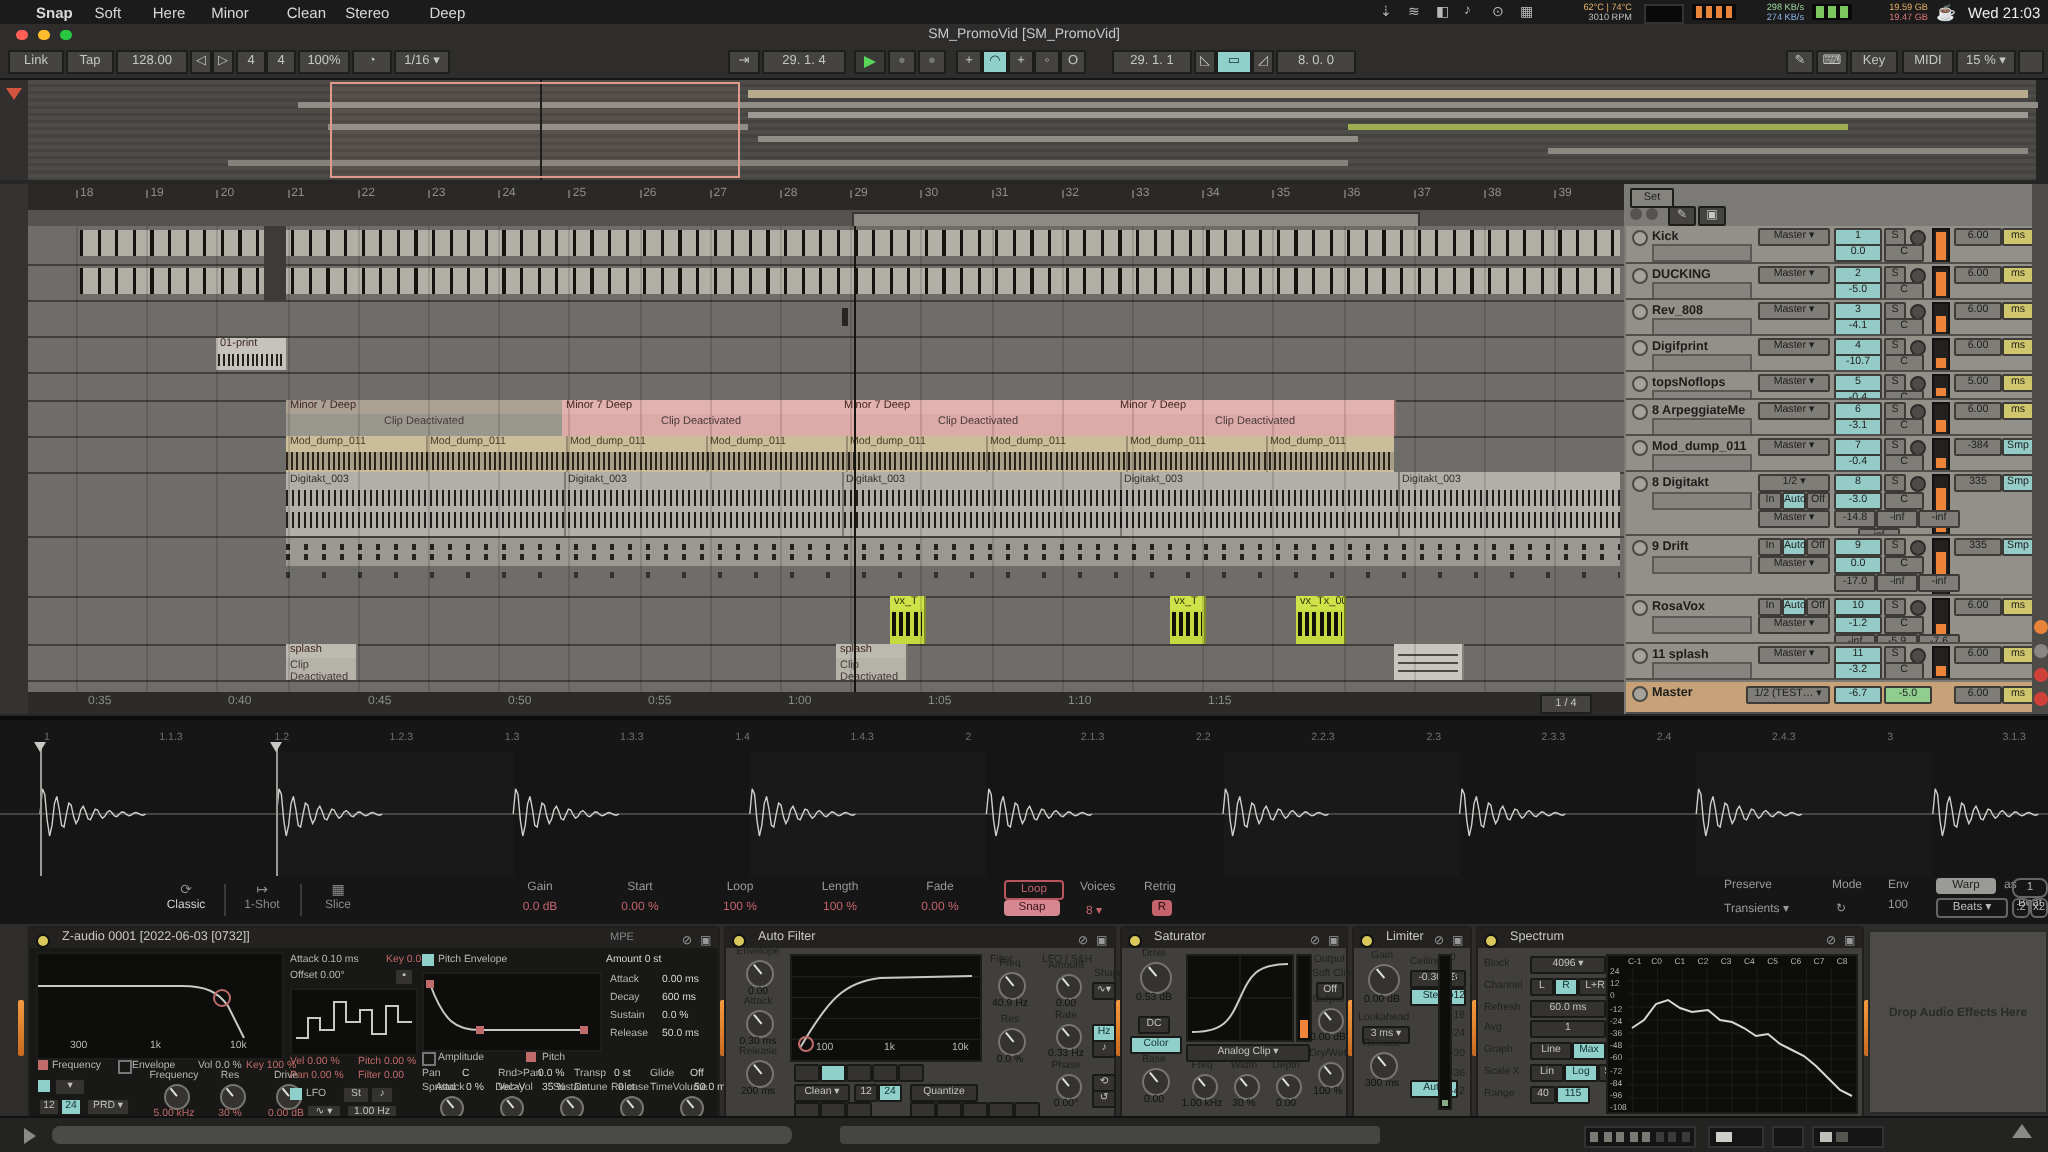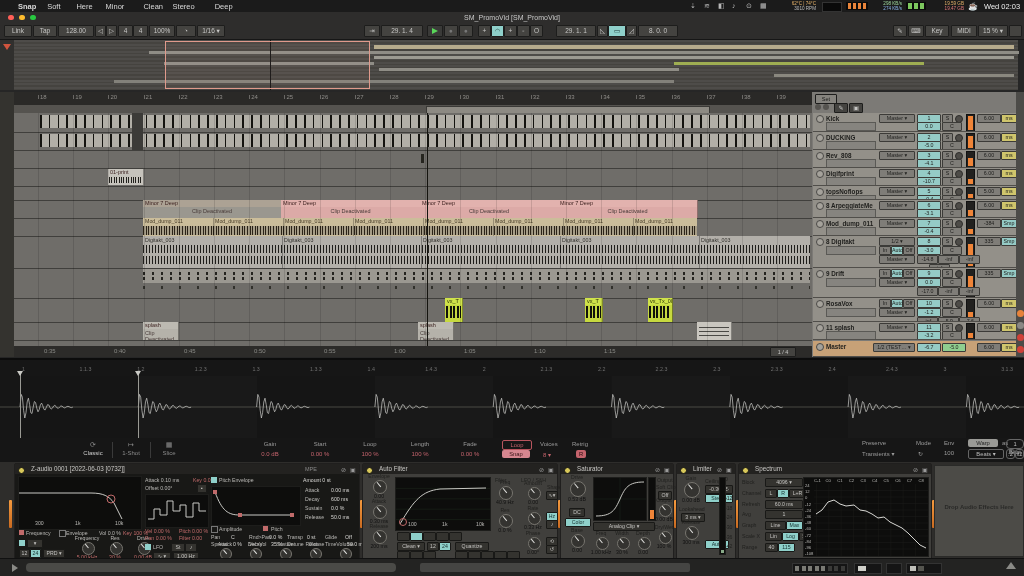"Wed 02:03" div.mitem { text: 02:03 -> 21:03 }
